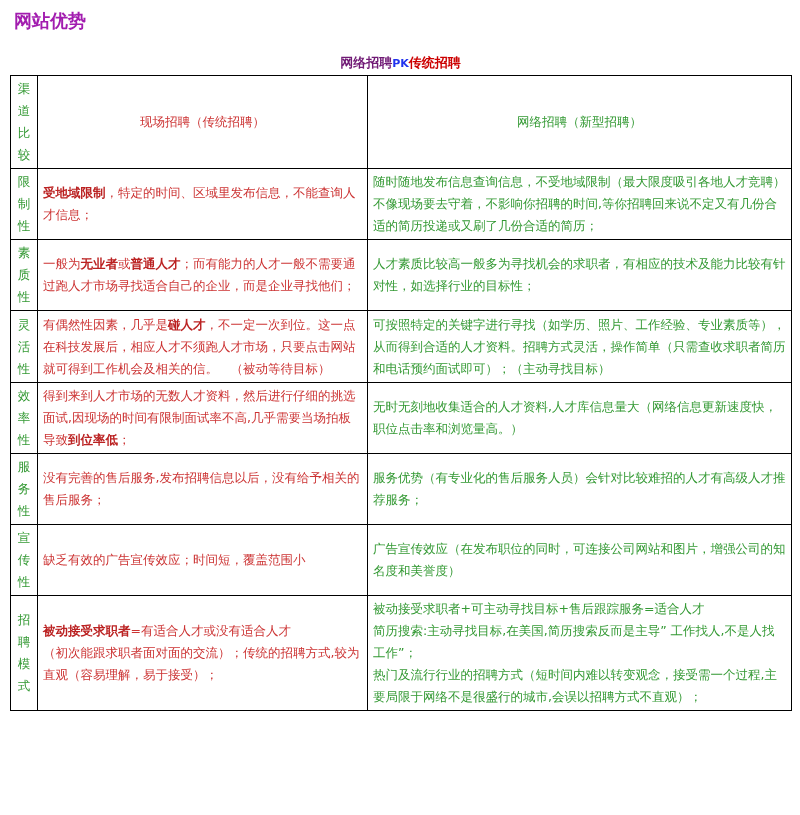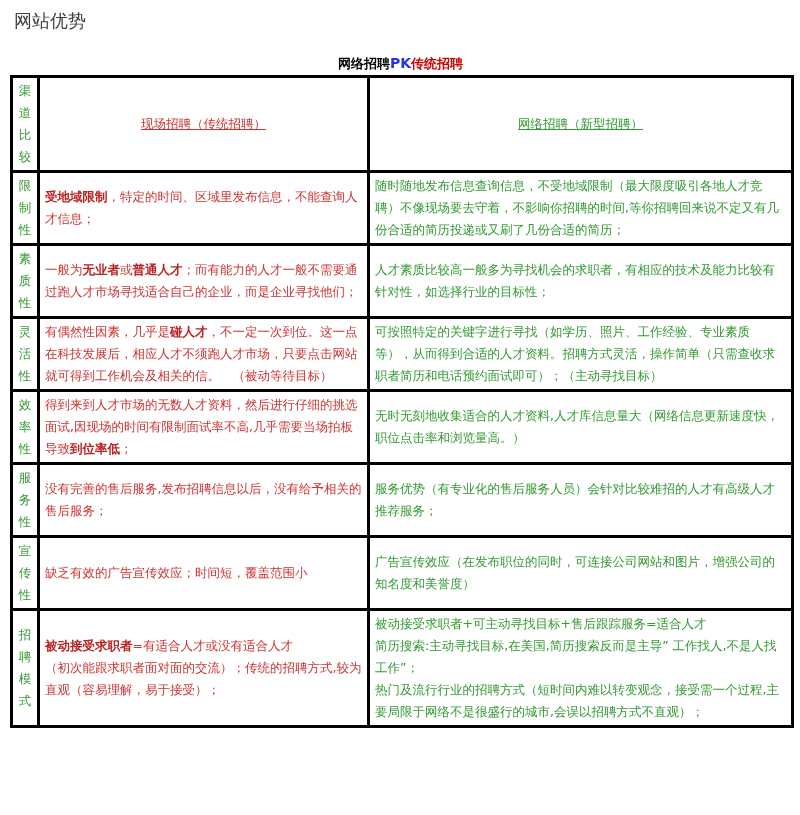"网站优势" .title { color: #404040 -> #a21caf; font-weight: normal -> bold }
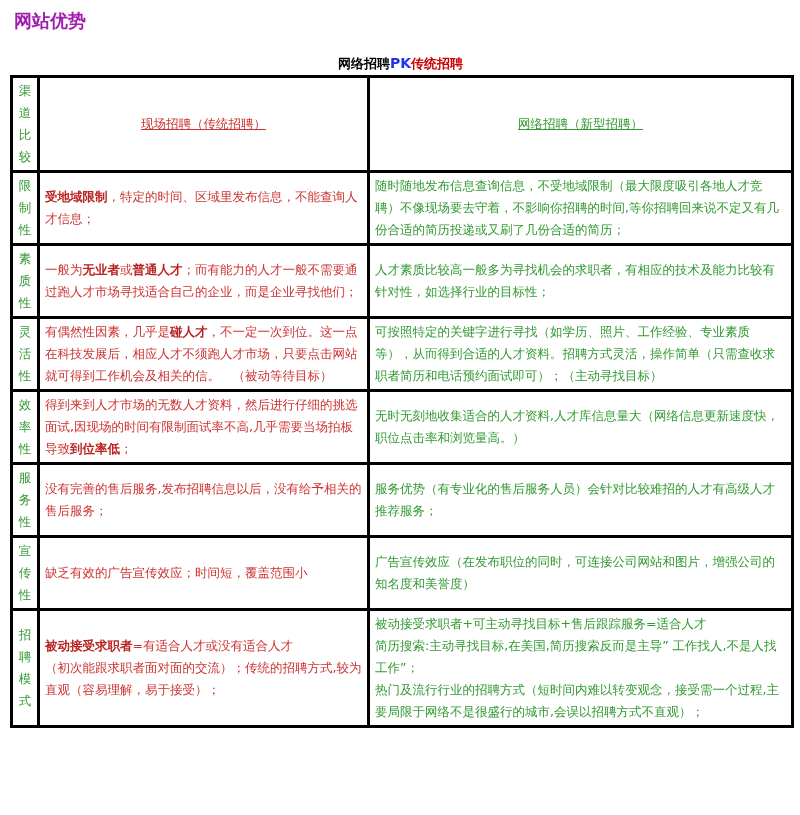"网络招聘" .st-green { color: #000000 -> #701a75 }
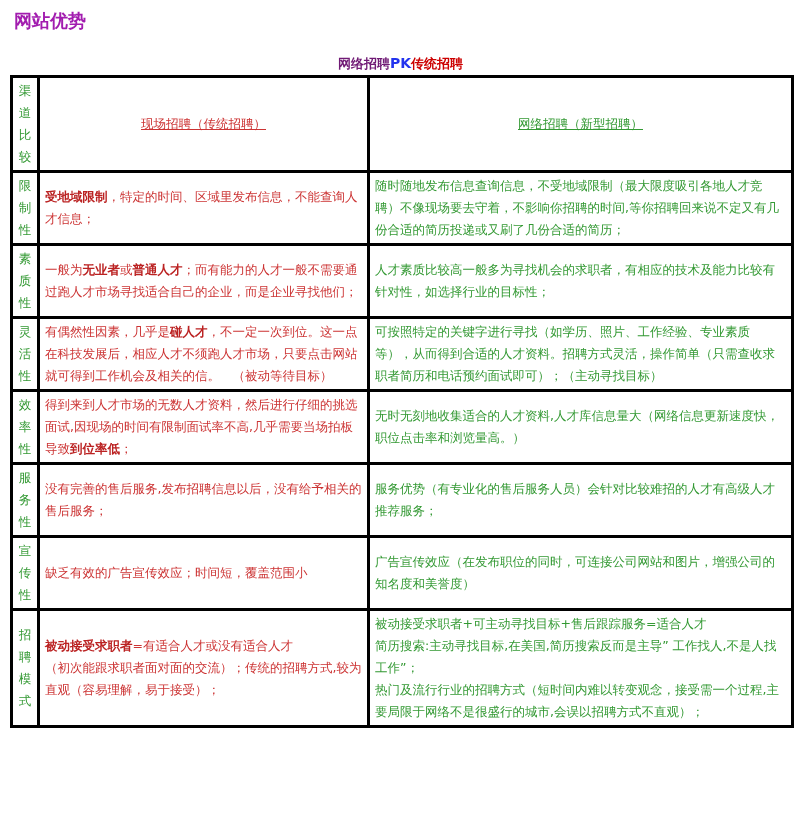"PK" .st-blue { font-size: 14px -> 11px }
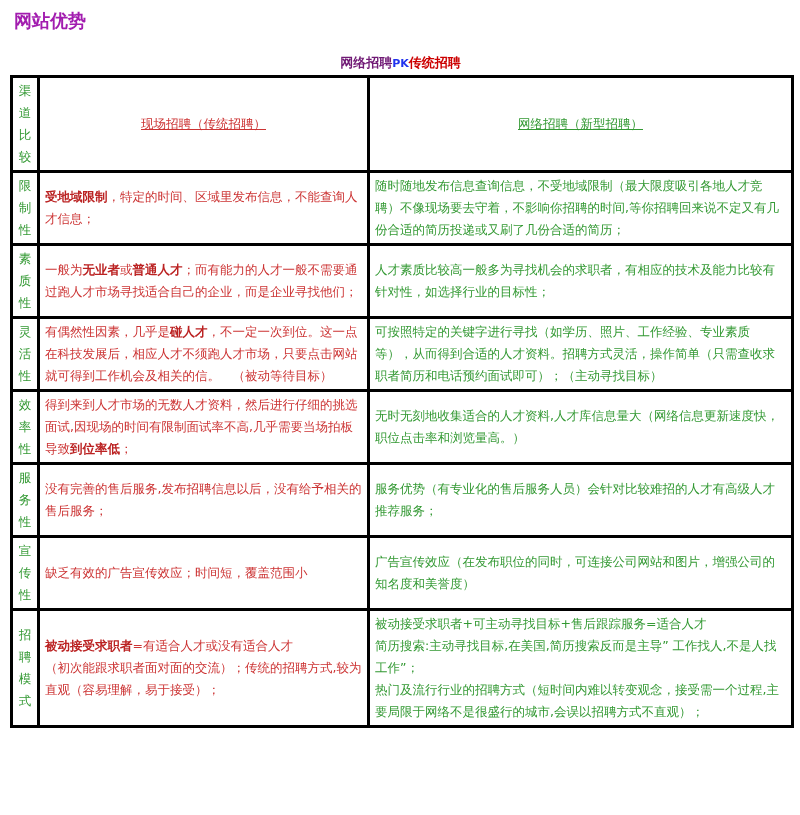"渠道比较" table.cmp td { border: 3px solid #000000 -> 1px solid #000000 }
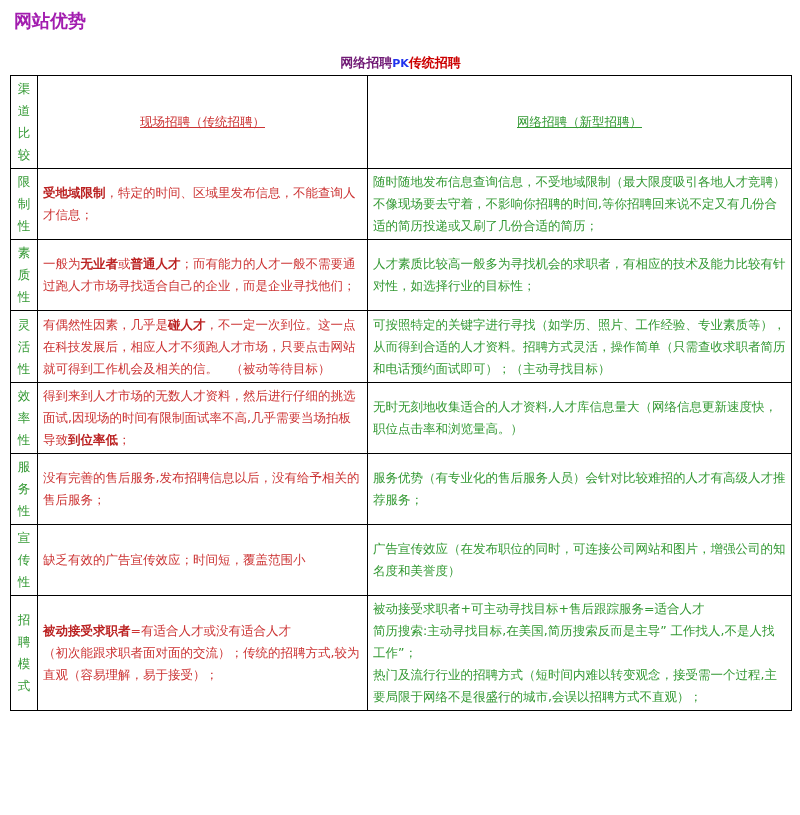"现场招聘（传统招聘）" td.hc { text-decoration: underline -> none }
